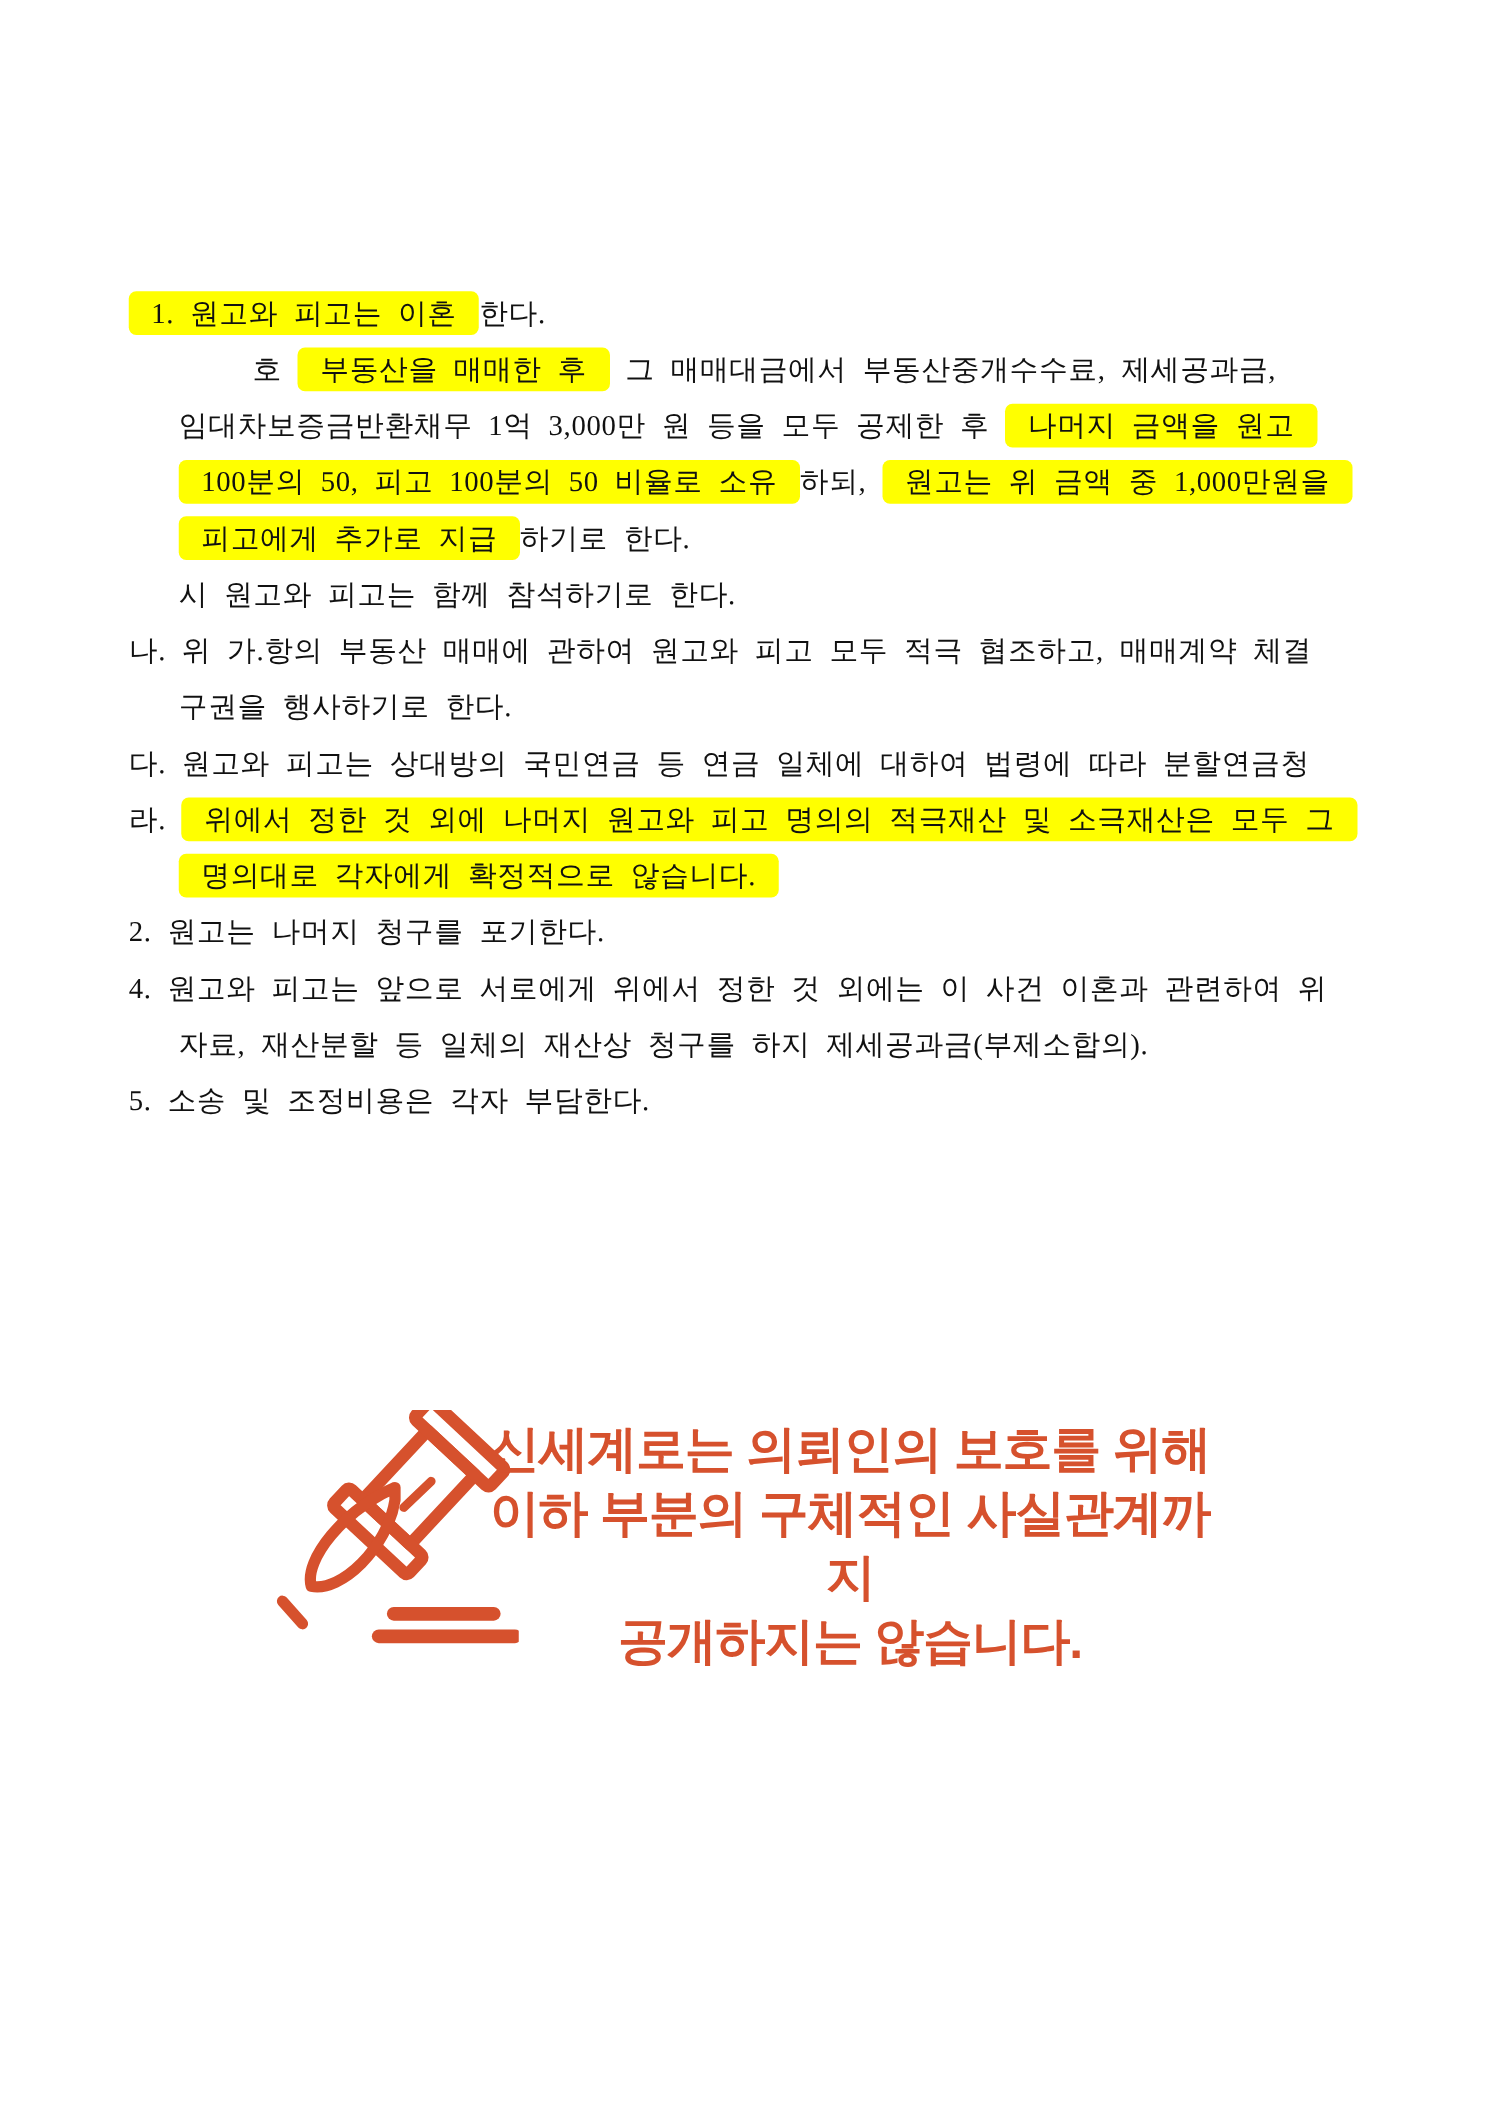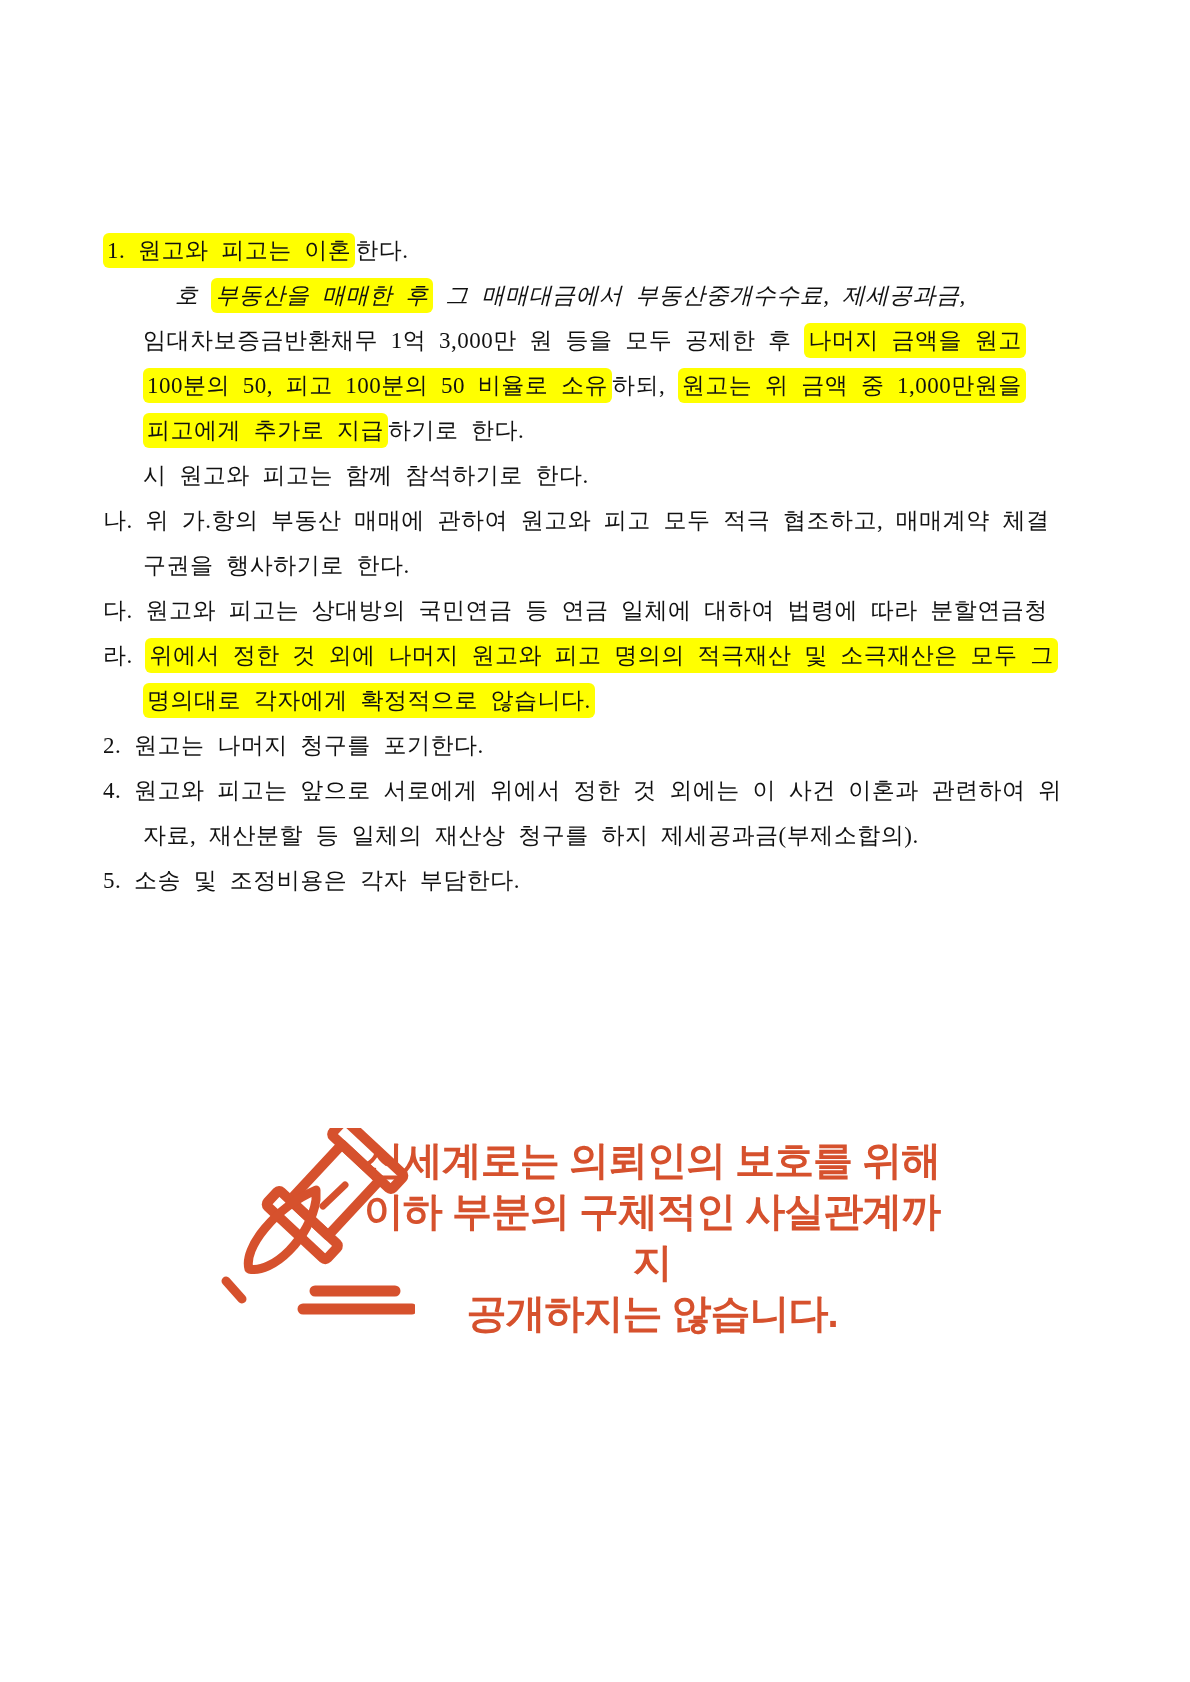"1. 원고와 피고는 이혼" .hl { padding: 5px 4px -> 5px 18px }
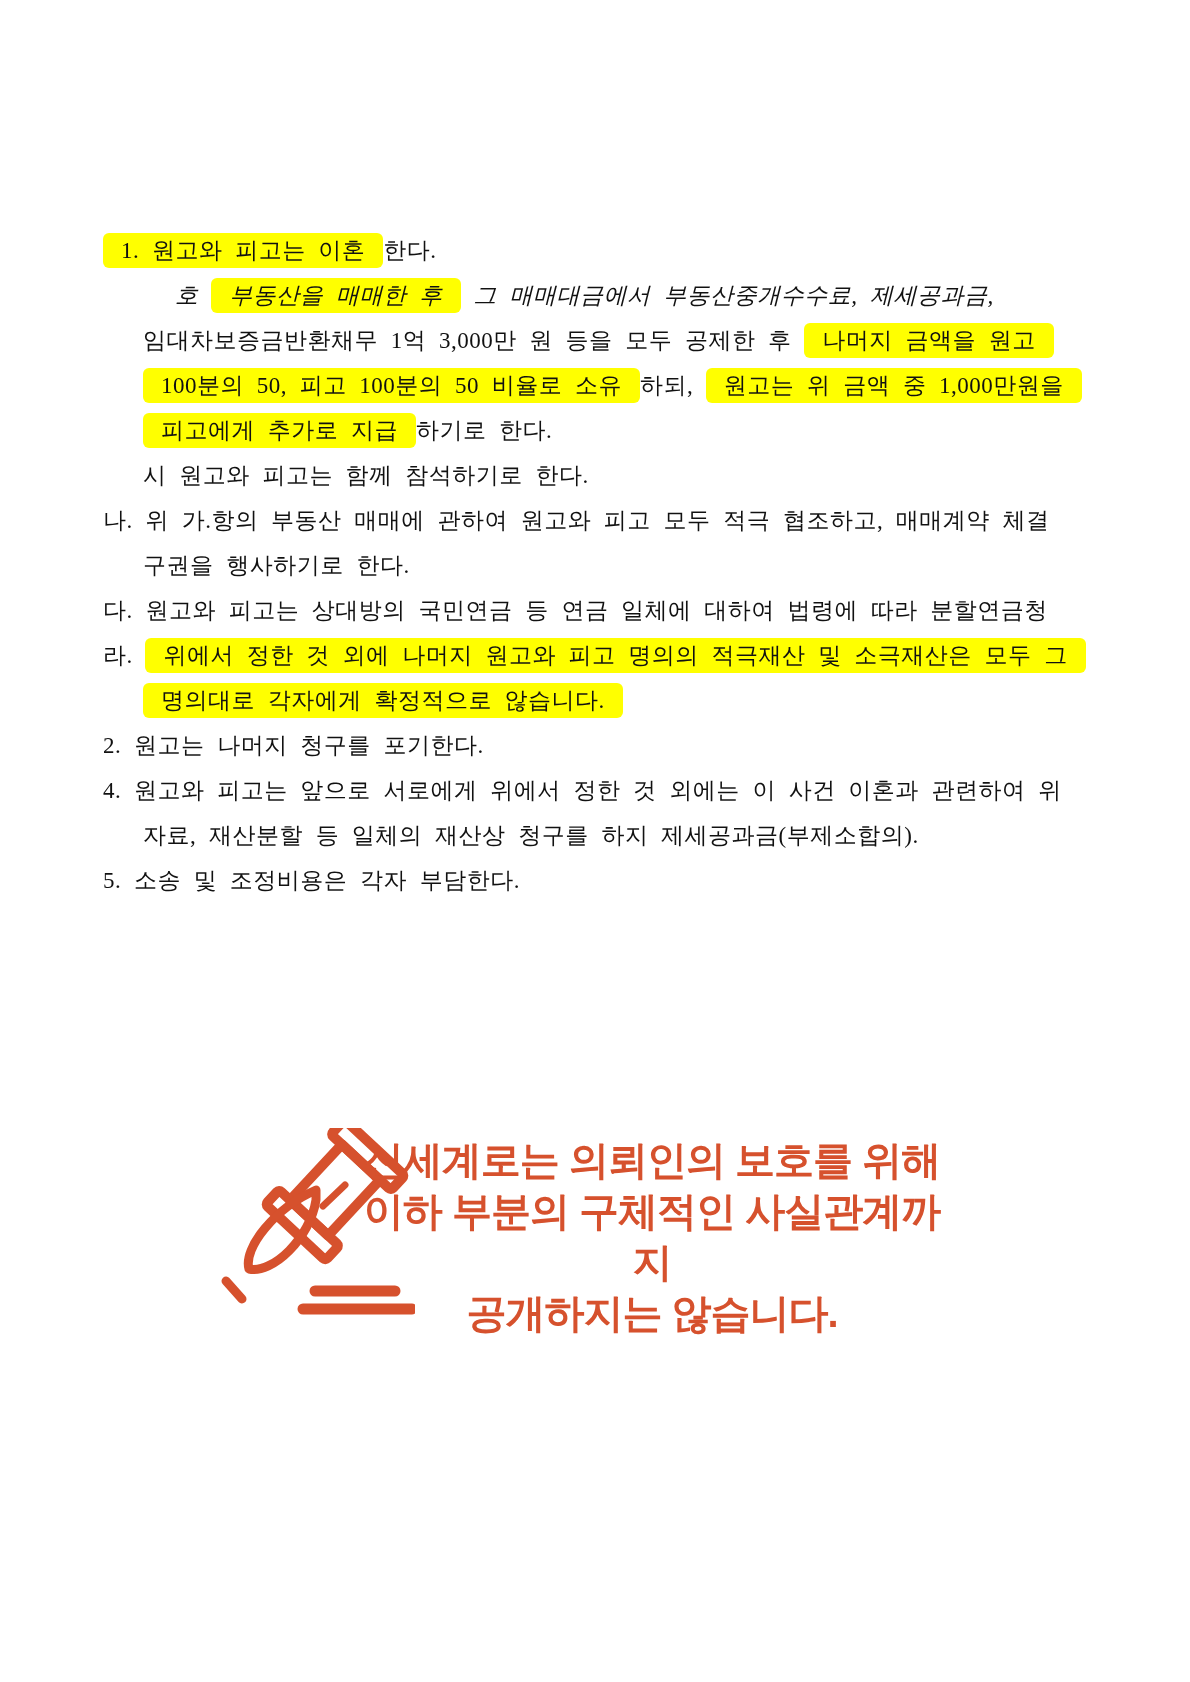"호 부동산을 매매한 후 그" .doc-line.indent-2 { font-style: italic -> none; margin-left: 72px -> 99px }
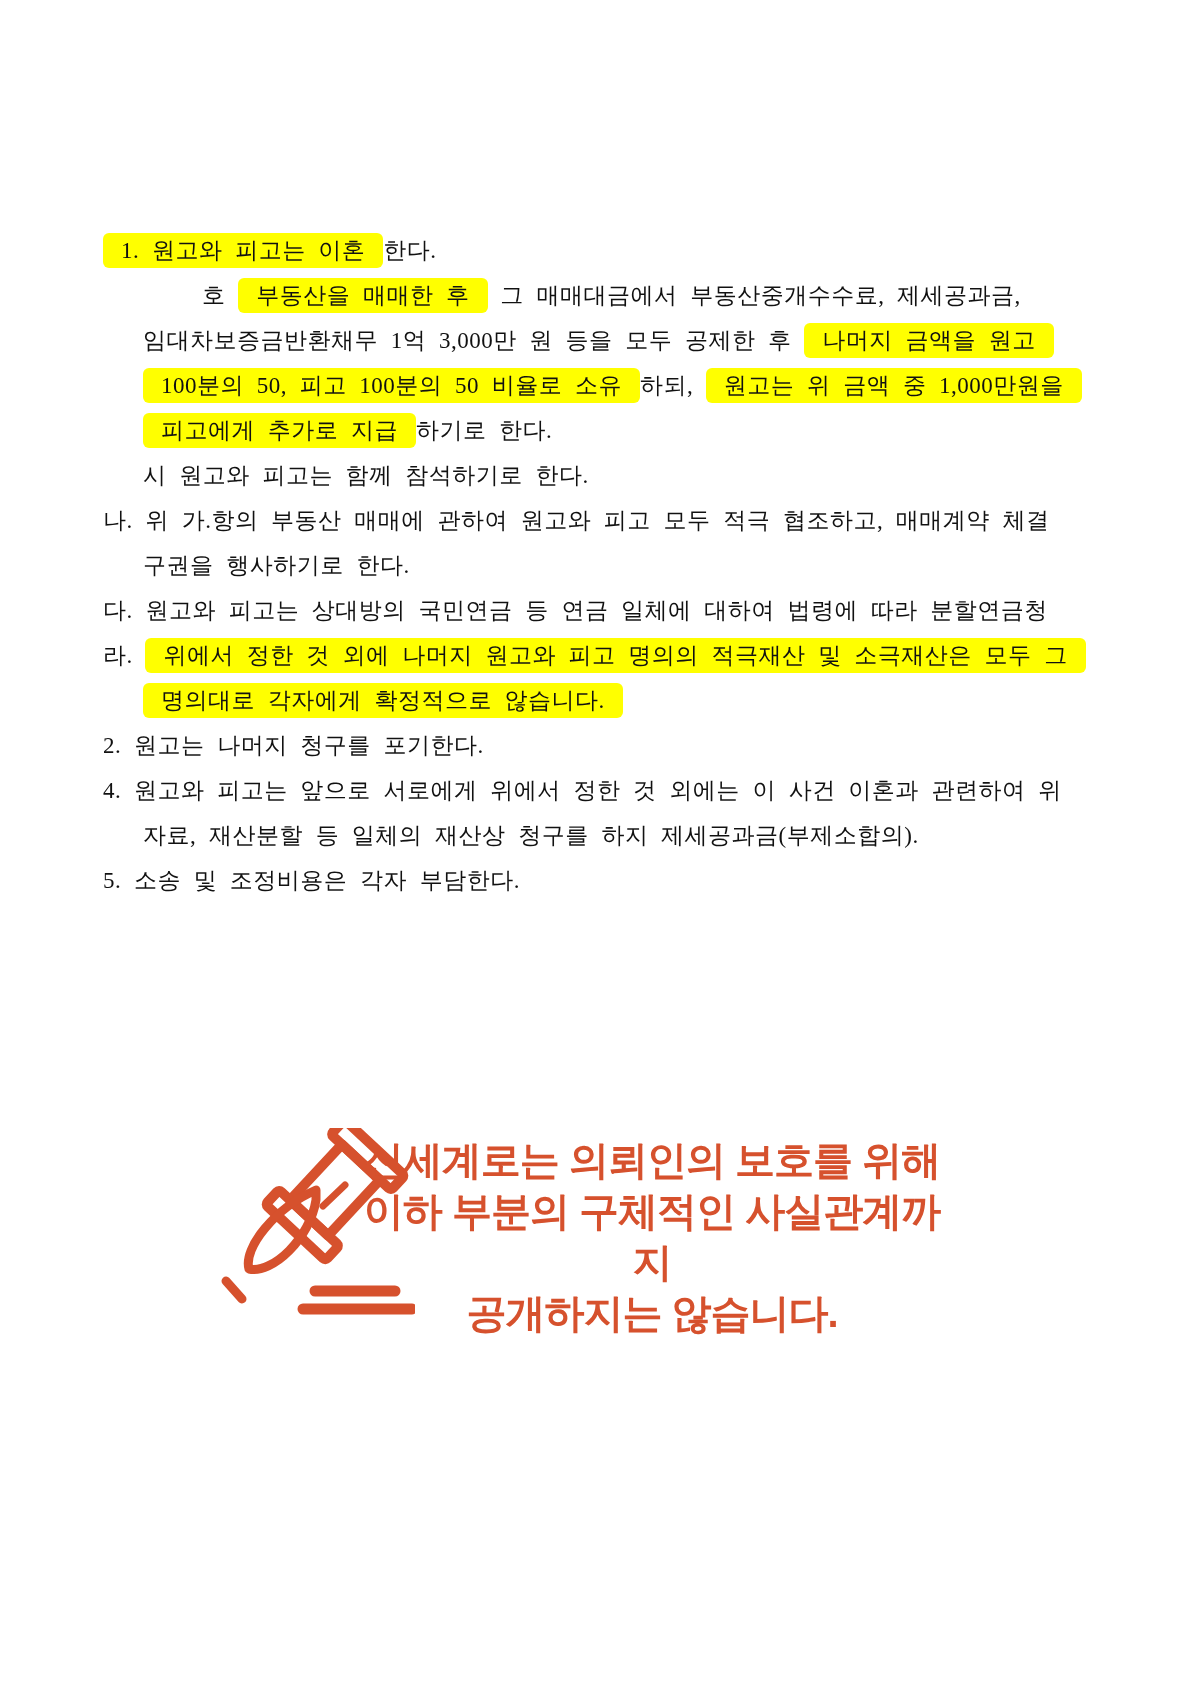"신세계로는 의뢰인의 보호를 위해" .notice-text { left: 162px -> 190px }
